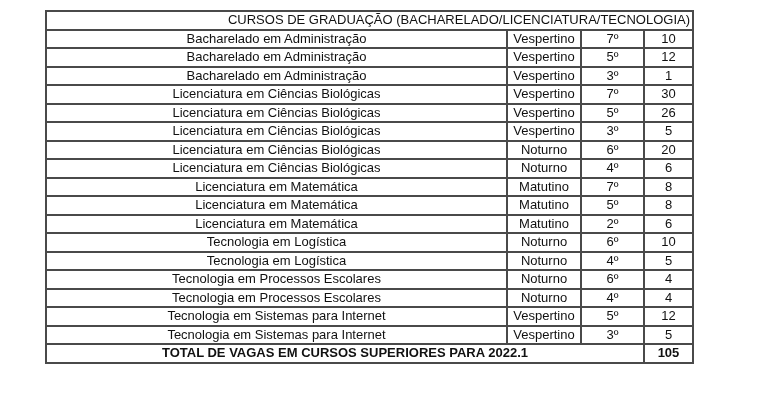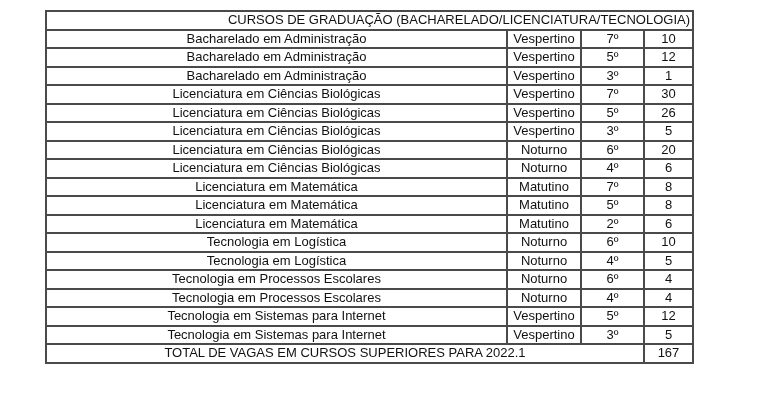"TOTAL DE VAGAS EM CURSOS" .total-label, .total-value { font-weight: normal -> bold }
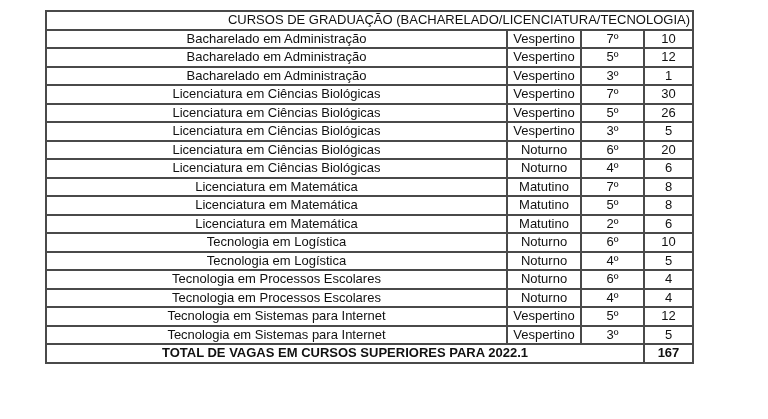"167" td.total-value { text: 167 -> 105 }
